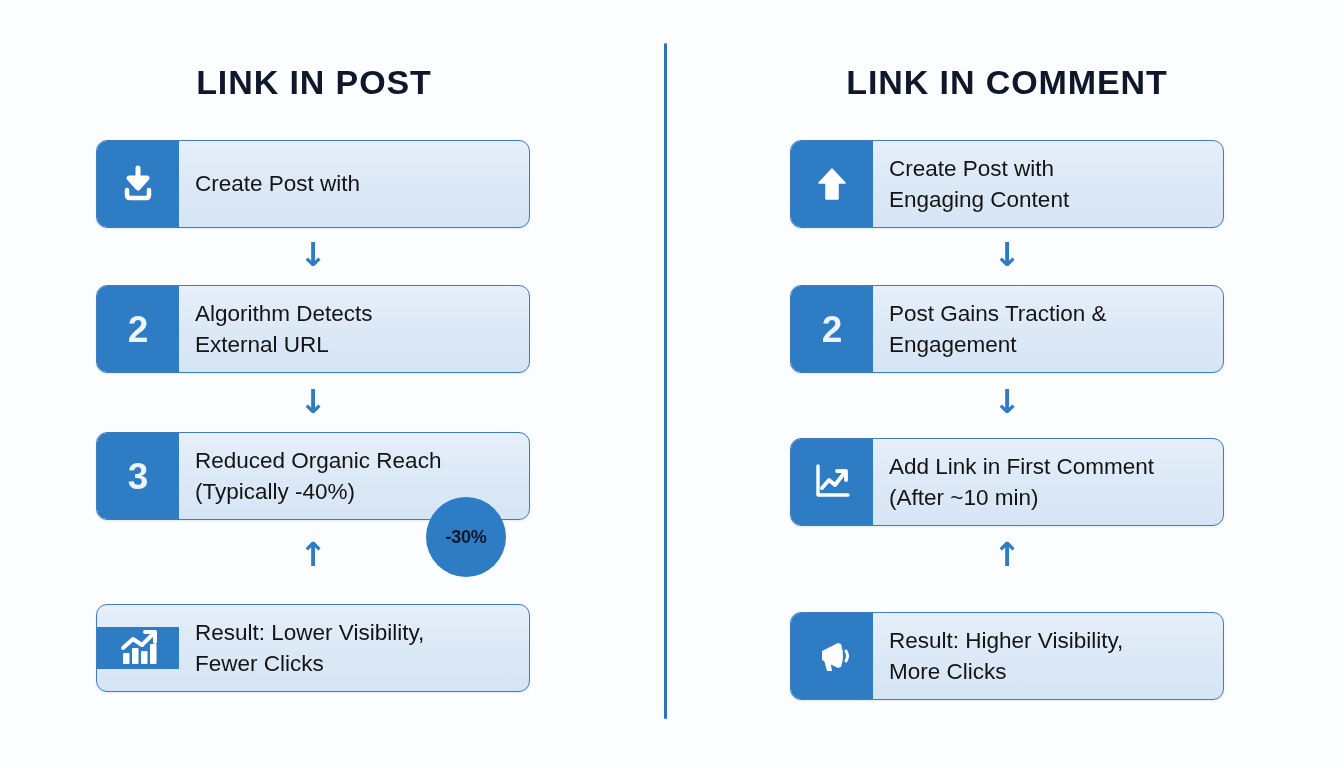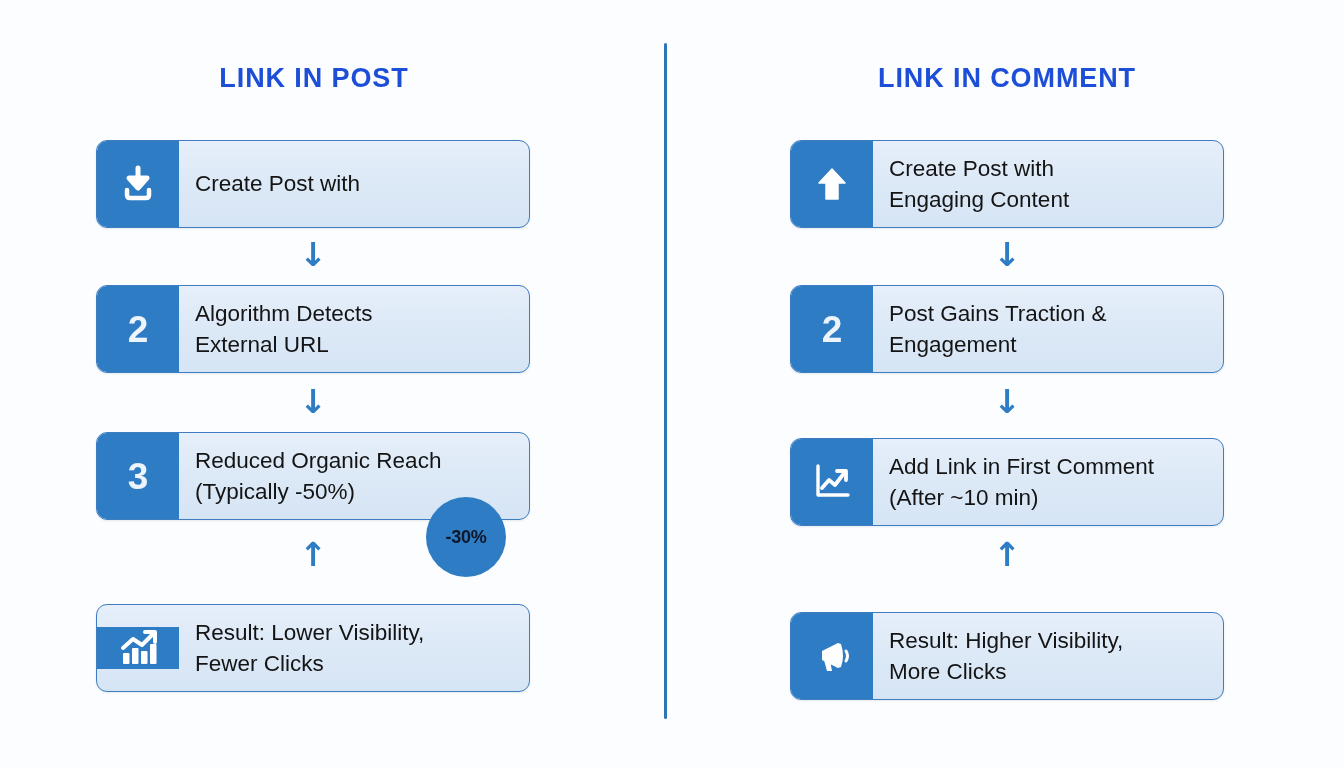"LINK IN POST" .col-title { color: #1d4ed8 -> #0f172a; font-size: 27px -> 34px }
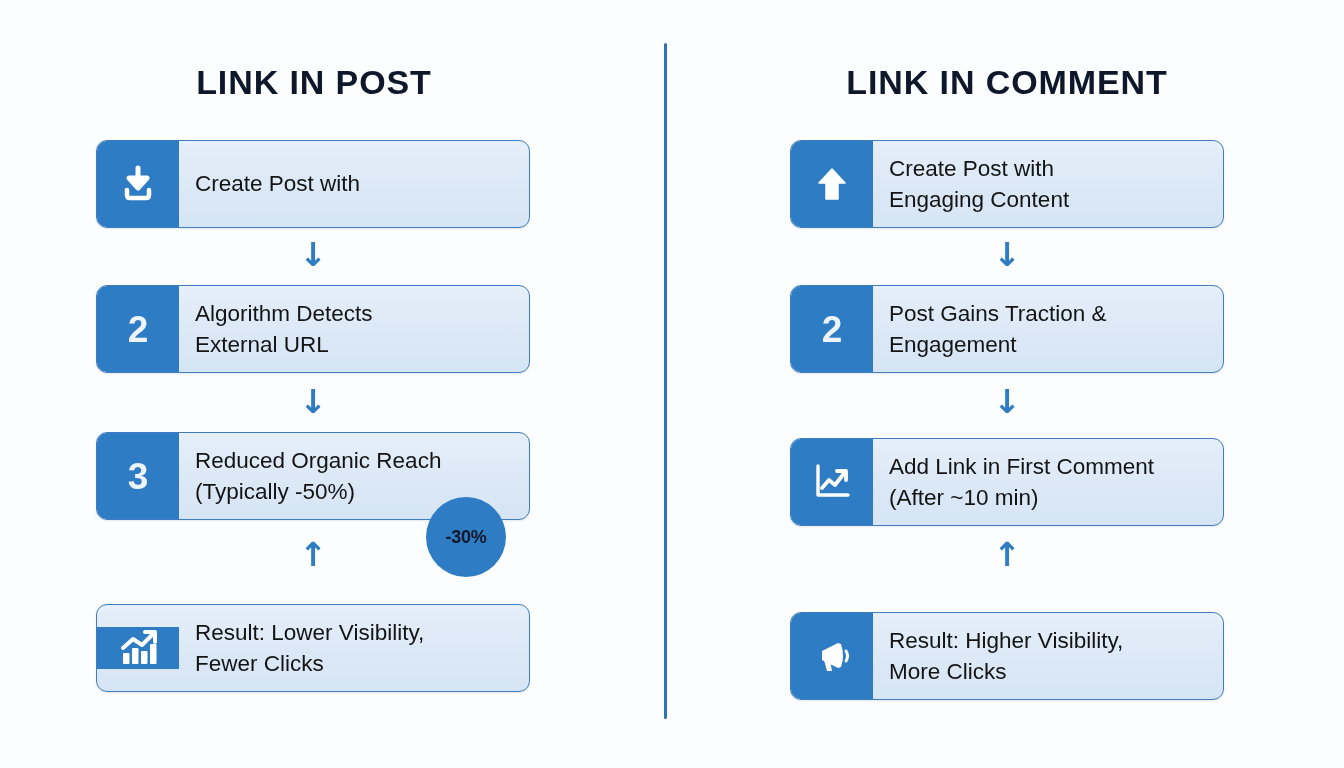"(Typically -50%)" div.line { text: -50% -> -40% }
